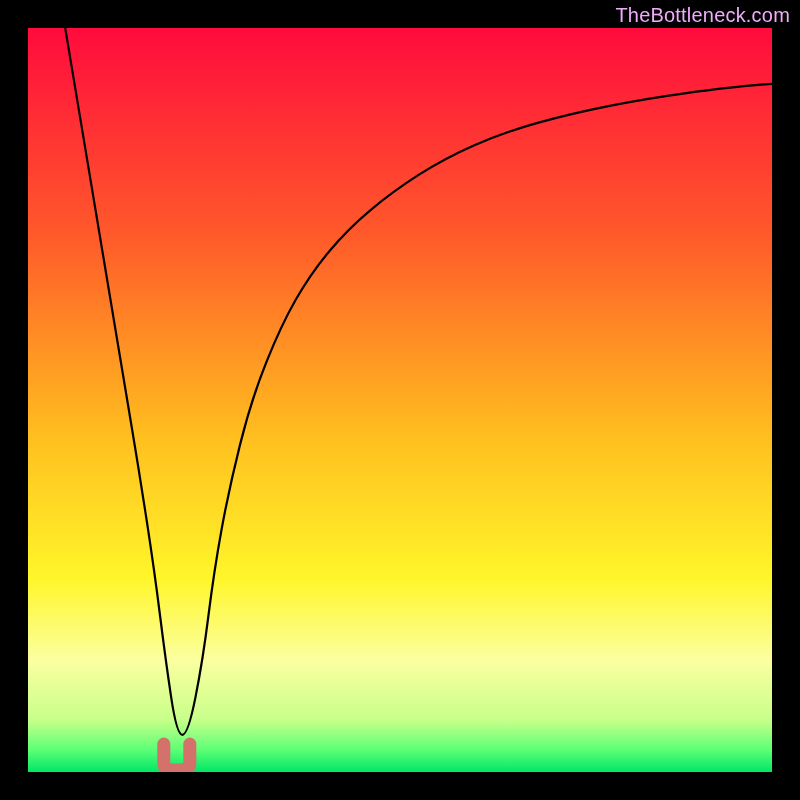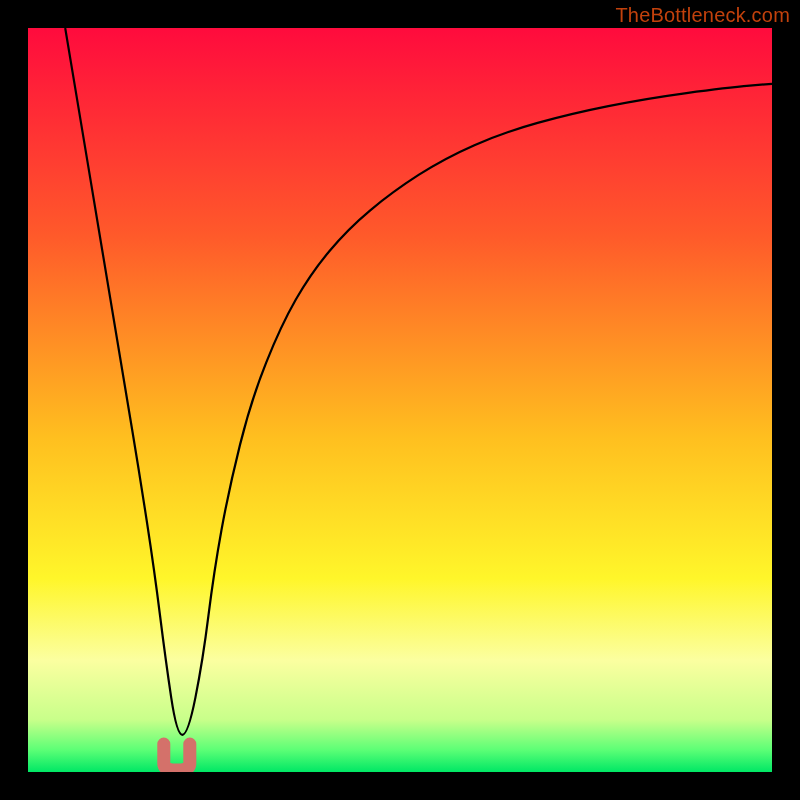"TheBottleneck.com" .watermark { color: #c2410c -> #f0abfc }
